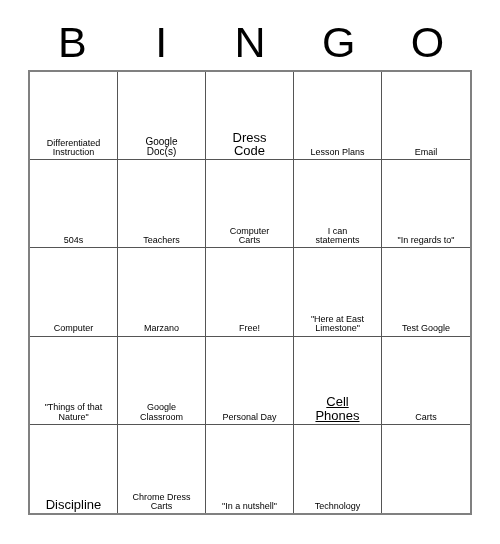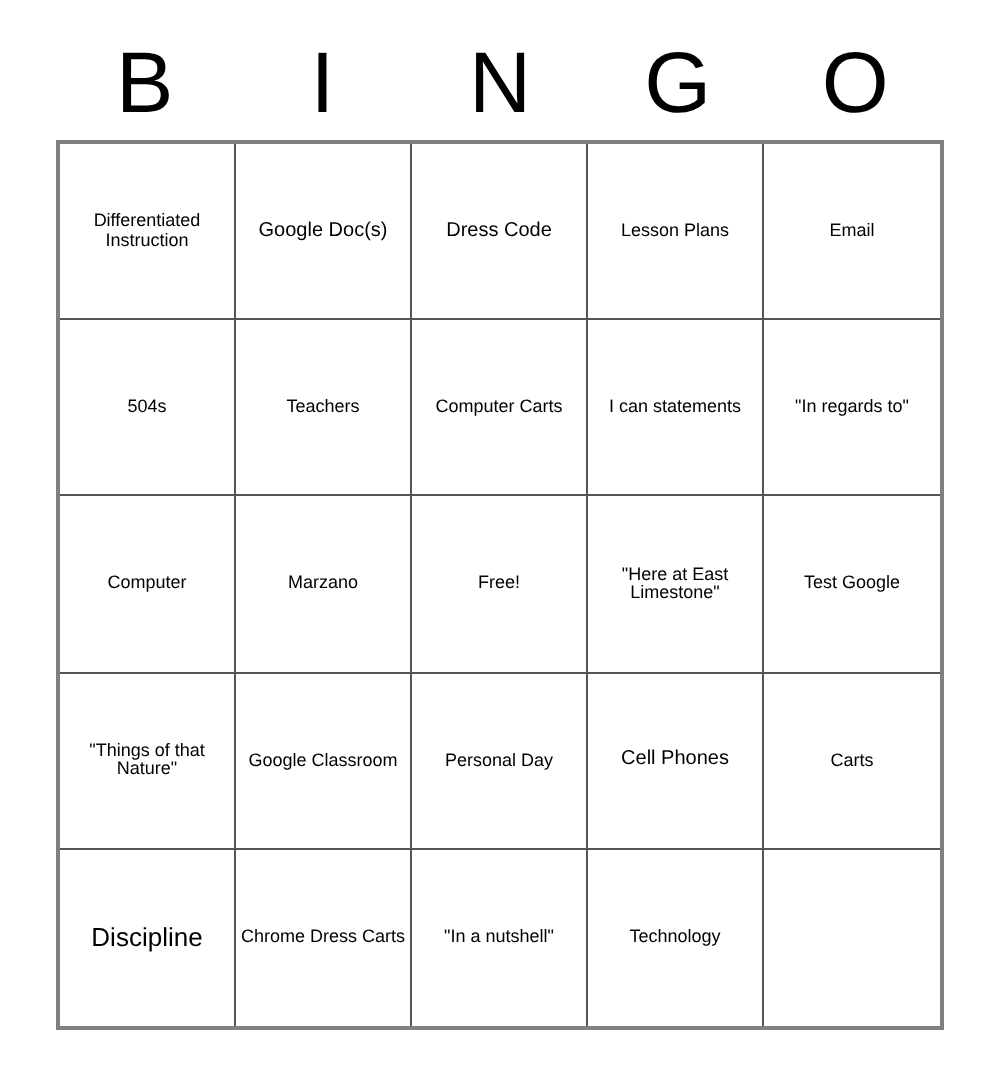"Differentiated Instruction" .cell { align-items: center -> flex-end; padding: 2px 2px -> 2px 12px }
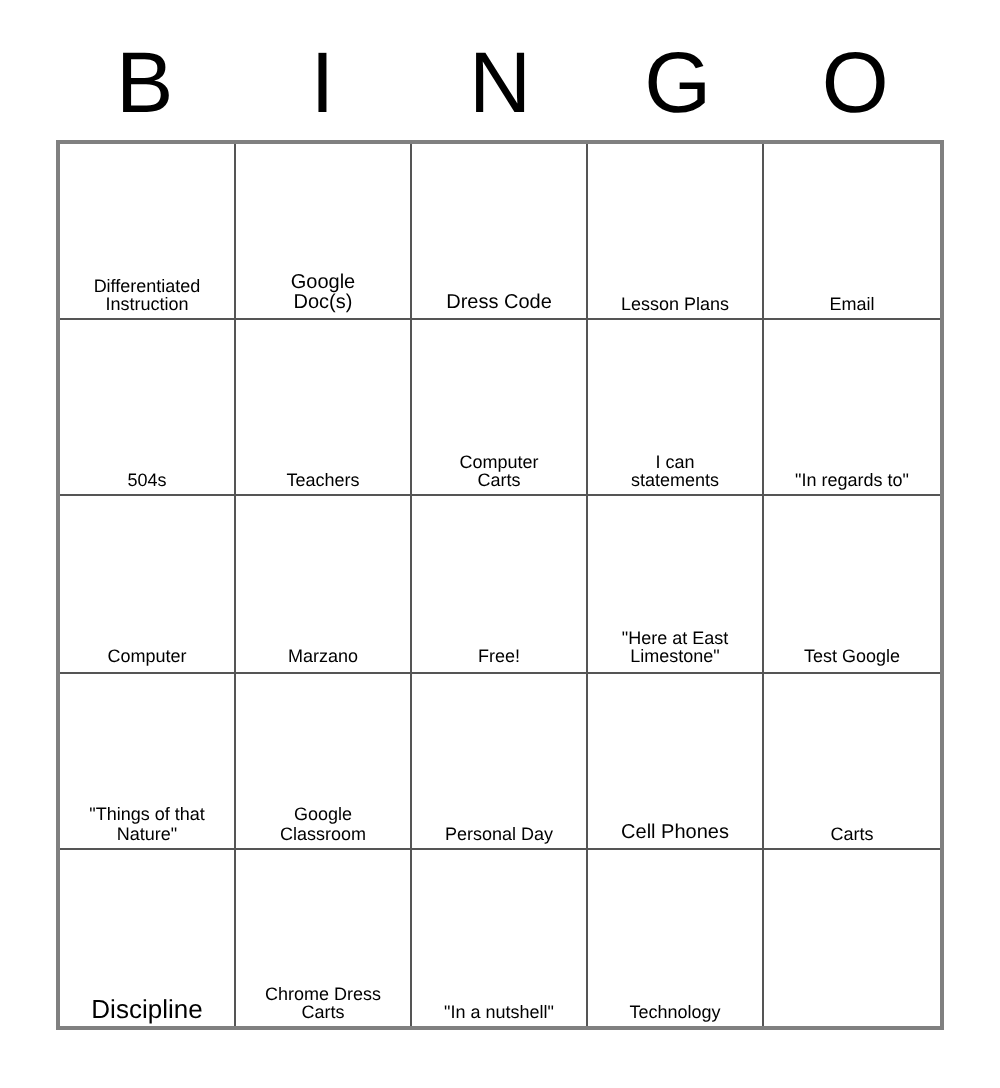"Dress Code" span.cell-text { font-size: 10px -> 13px }
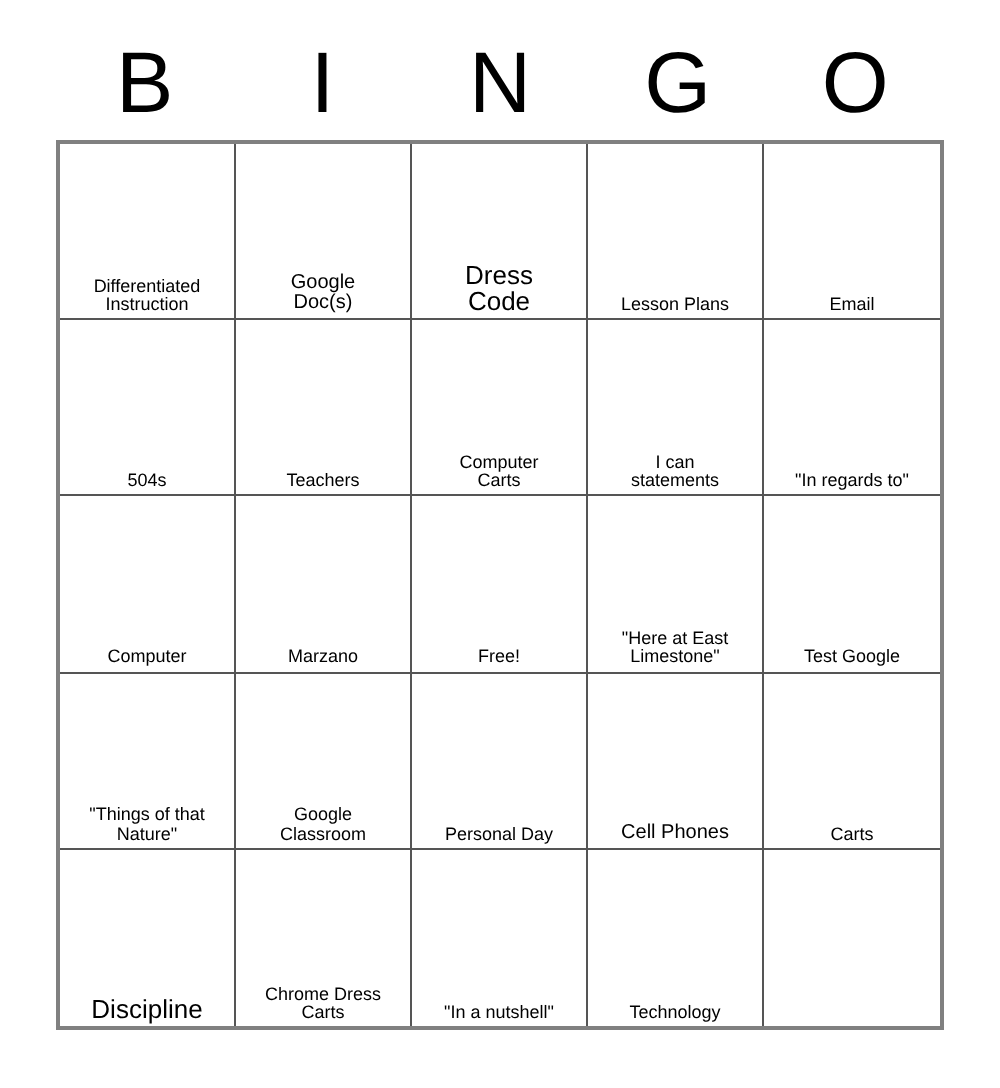"Cell Phones" span.cell-text { font-size: 10px -> 13px; text-decoration: none -> underline }
